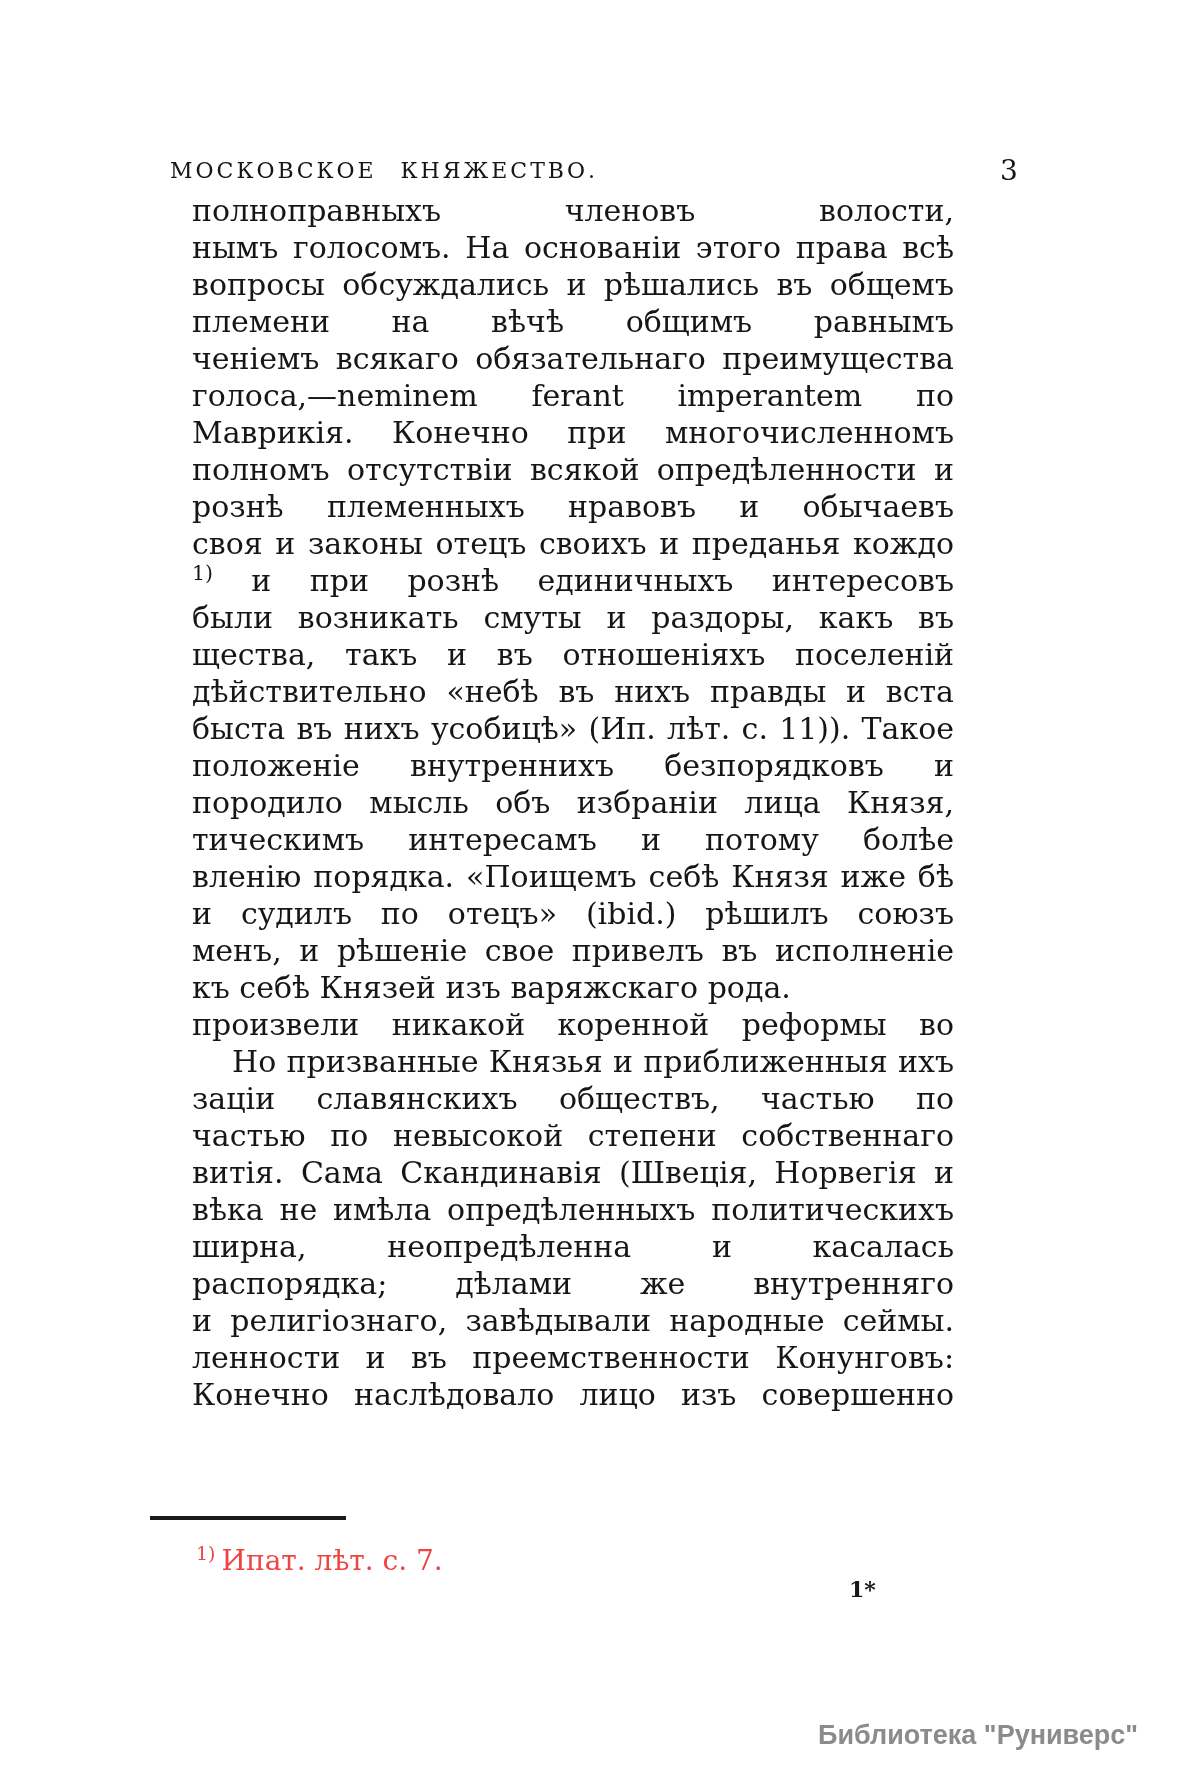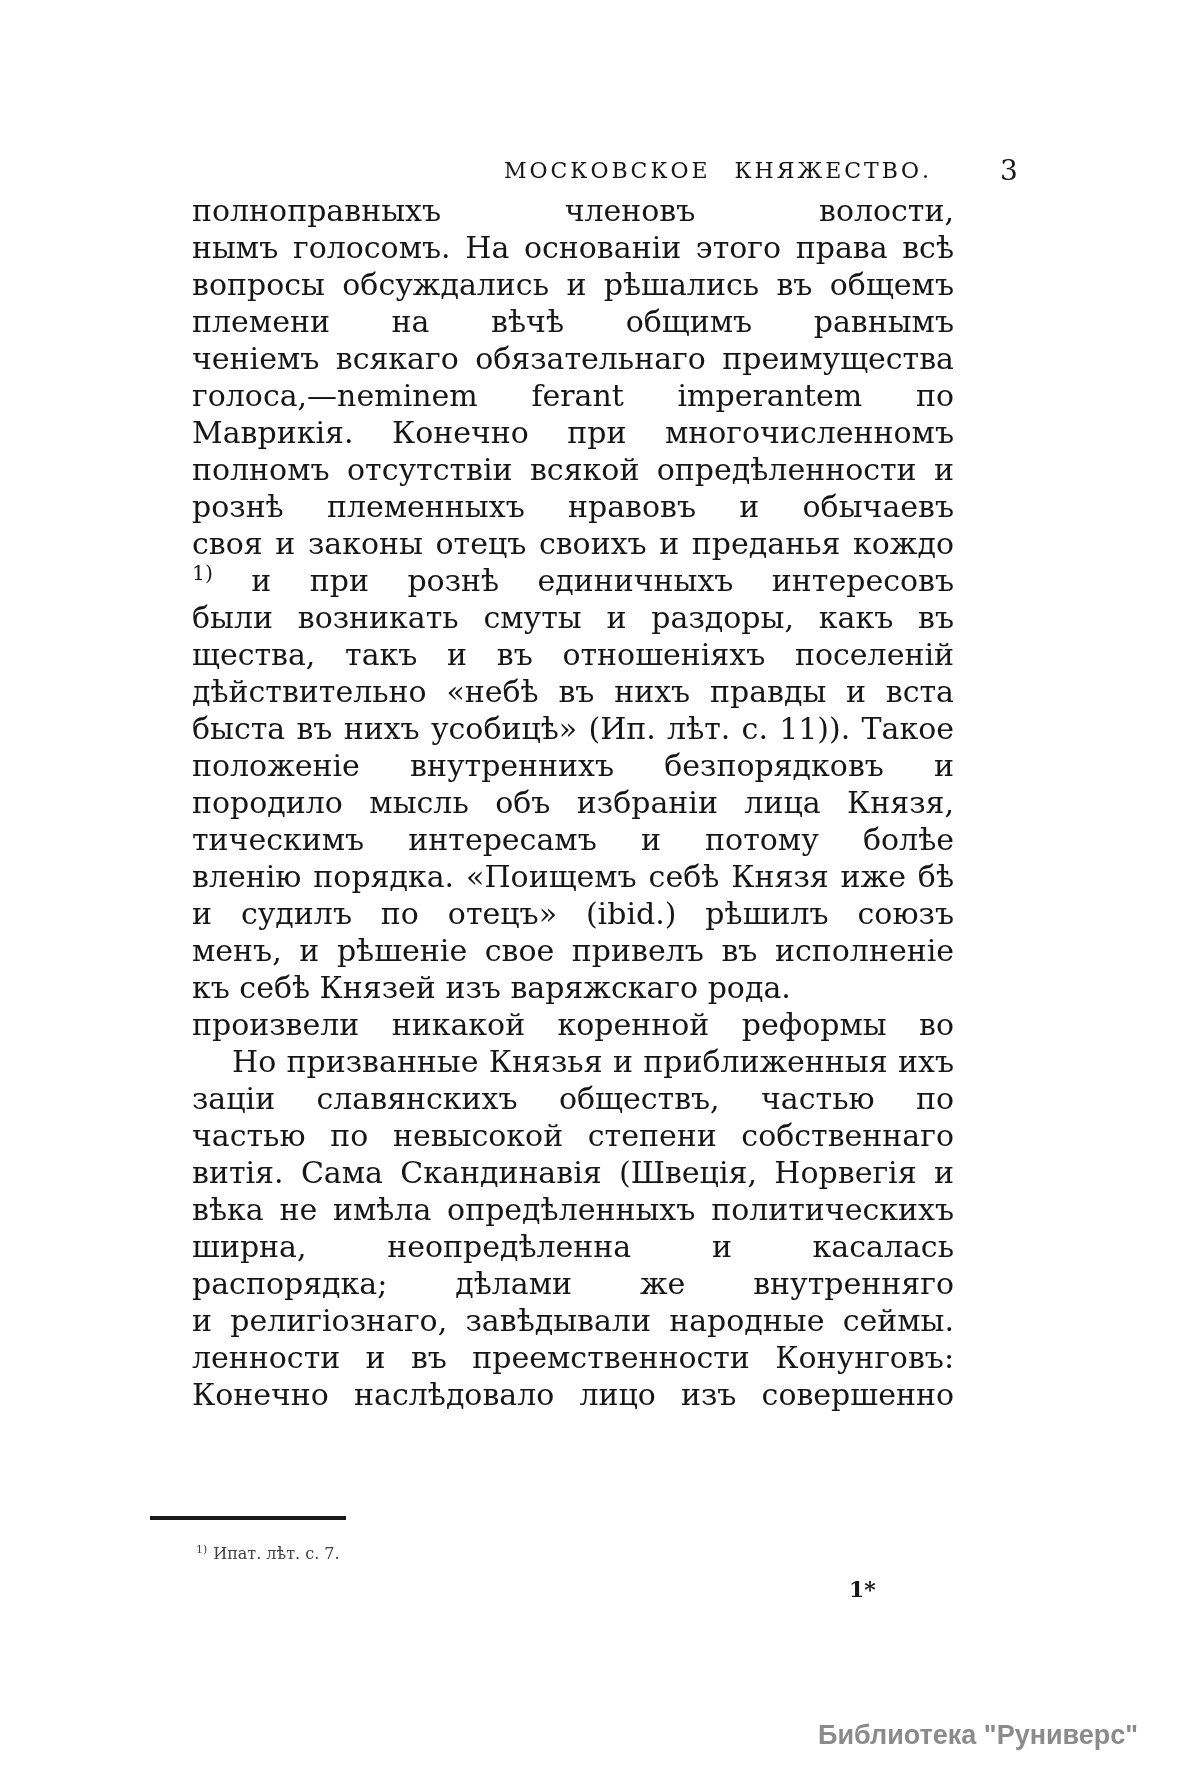"МОСКОВСКОЕ КНЯЖЕСТВО." .running-title { text-align: right -> left }
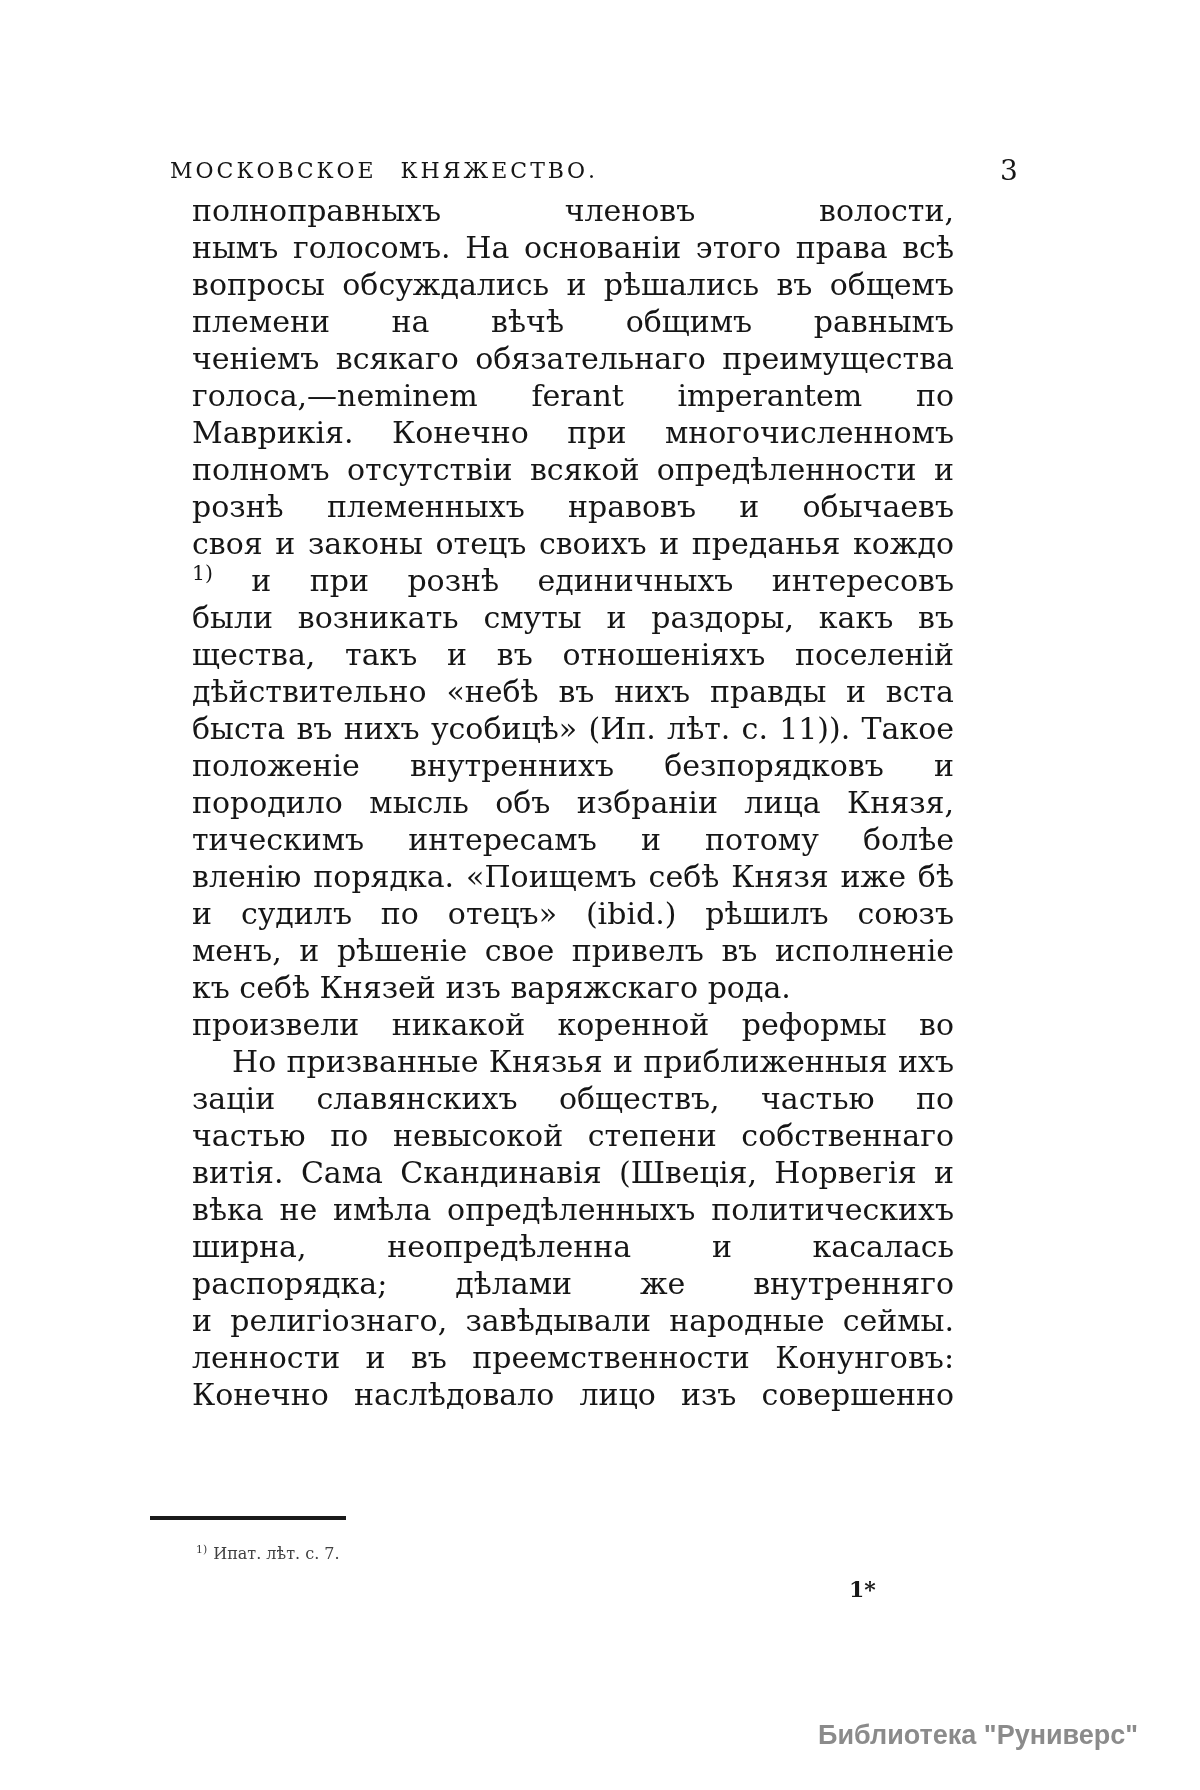"1) Ипат. лѣт. с. 7." .footnote { color: #404040 -> #ef4444; font-size: 16px -> 28px }
